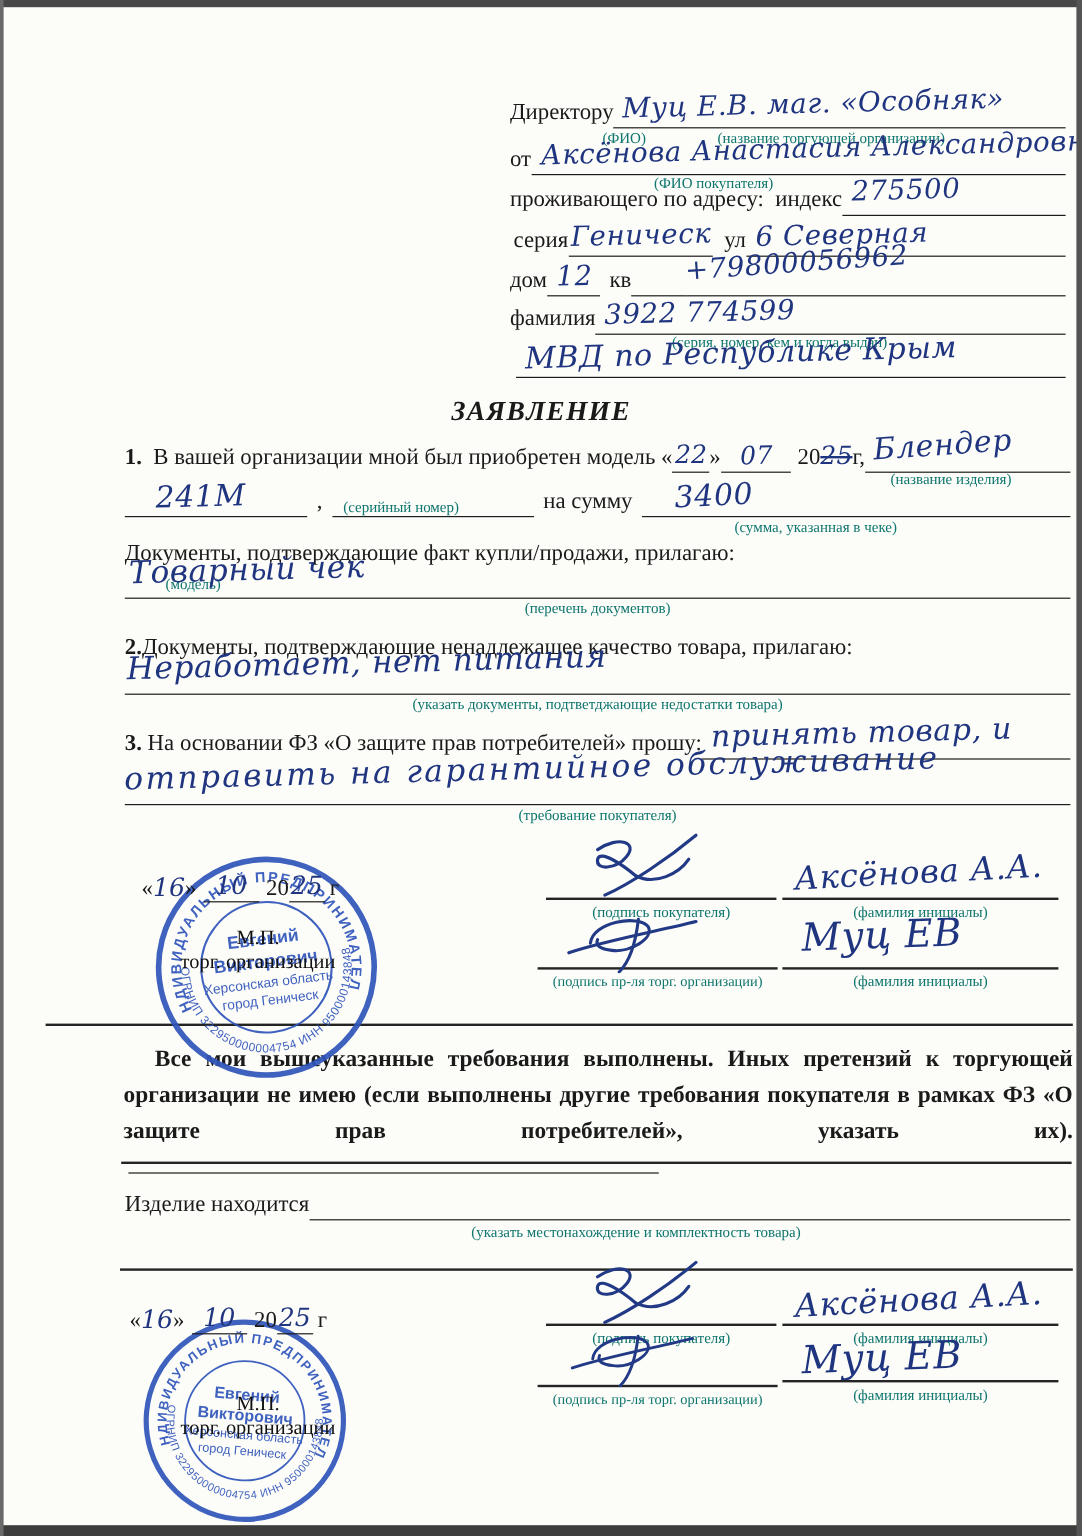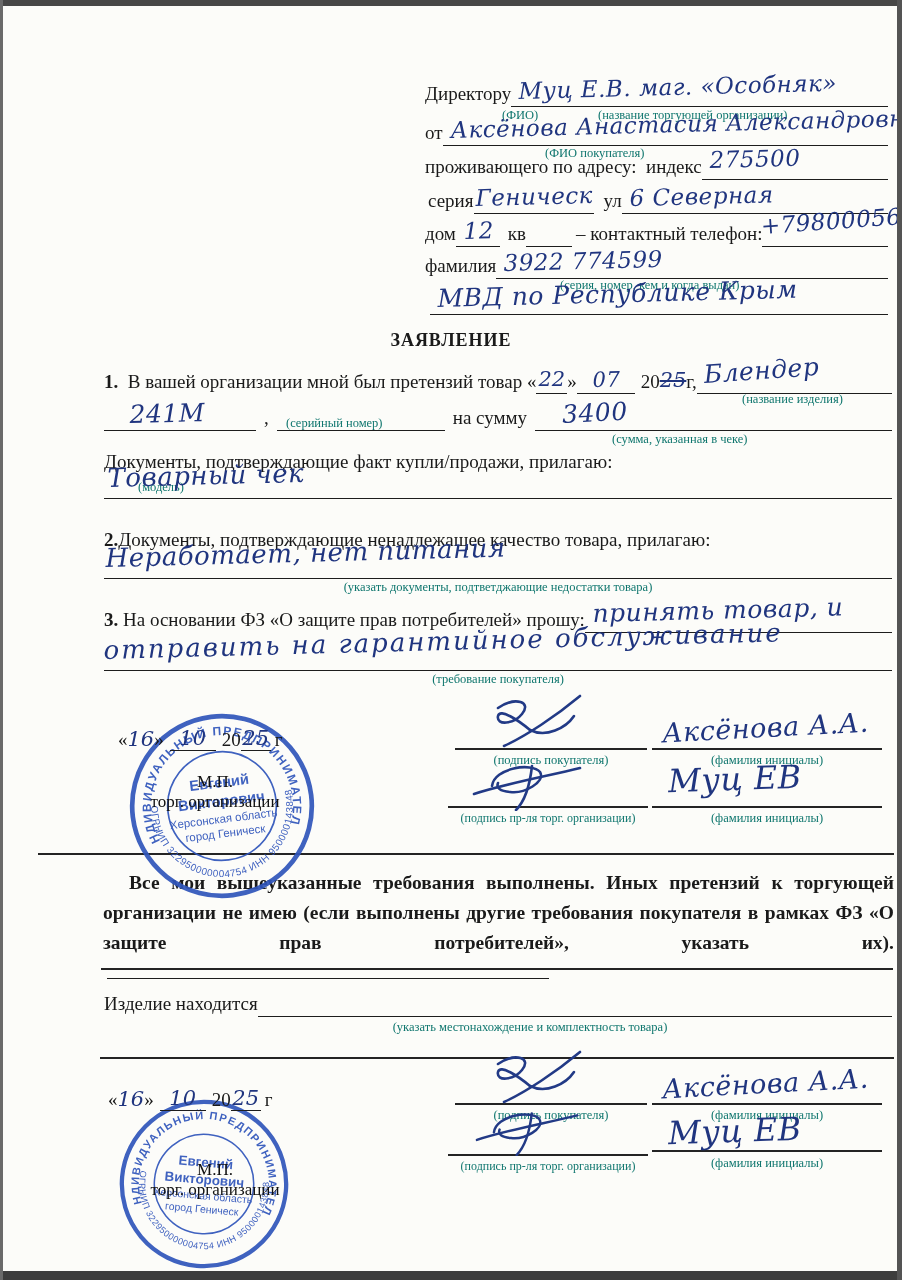"– контактный телефон:" span.lbl { html: <span>– контактный телефон:</span> -> none }
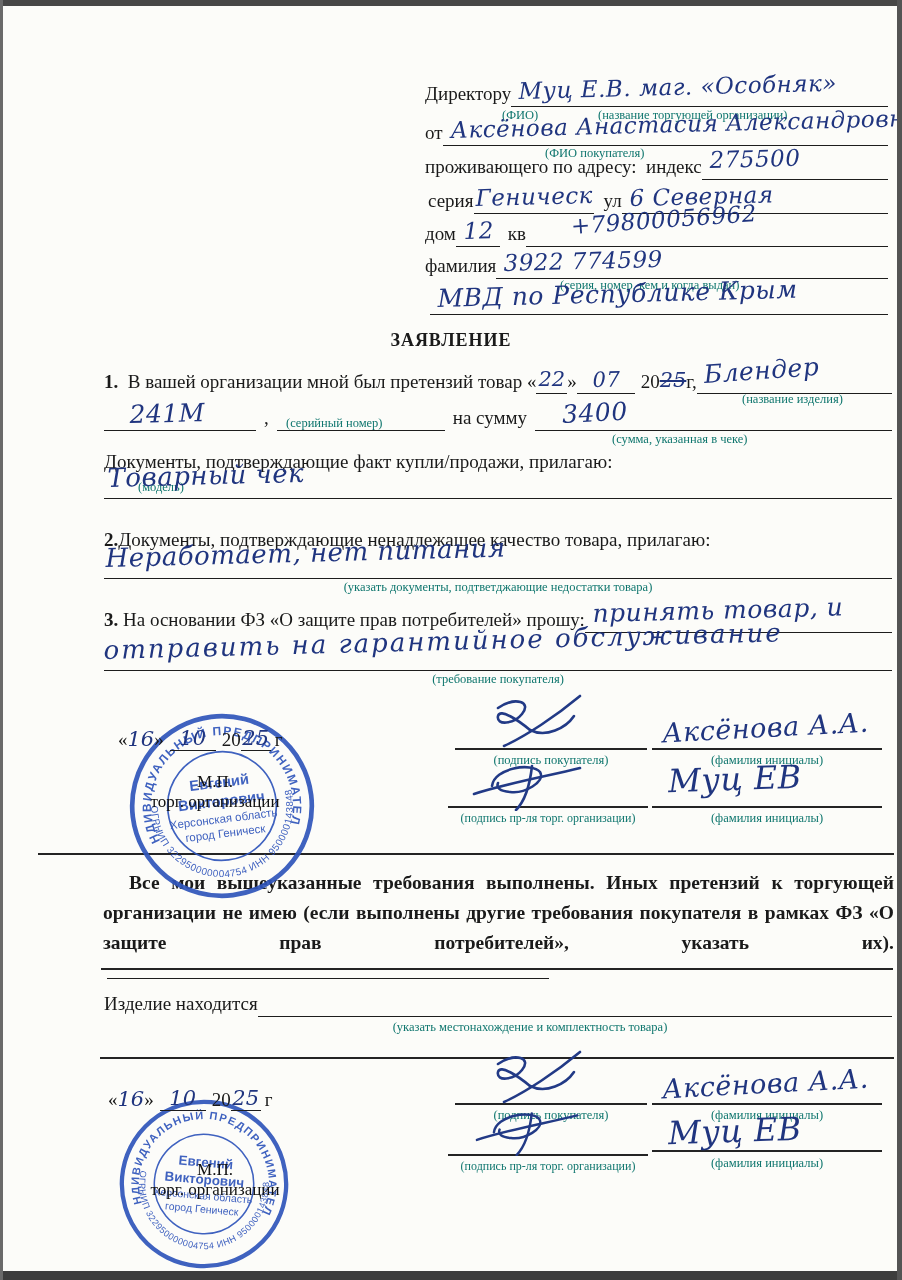"ЗАЯВЛЕНИЕ" .title { font-size: 18px -> 23px; font-style: none -> italic }
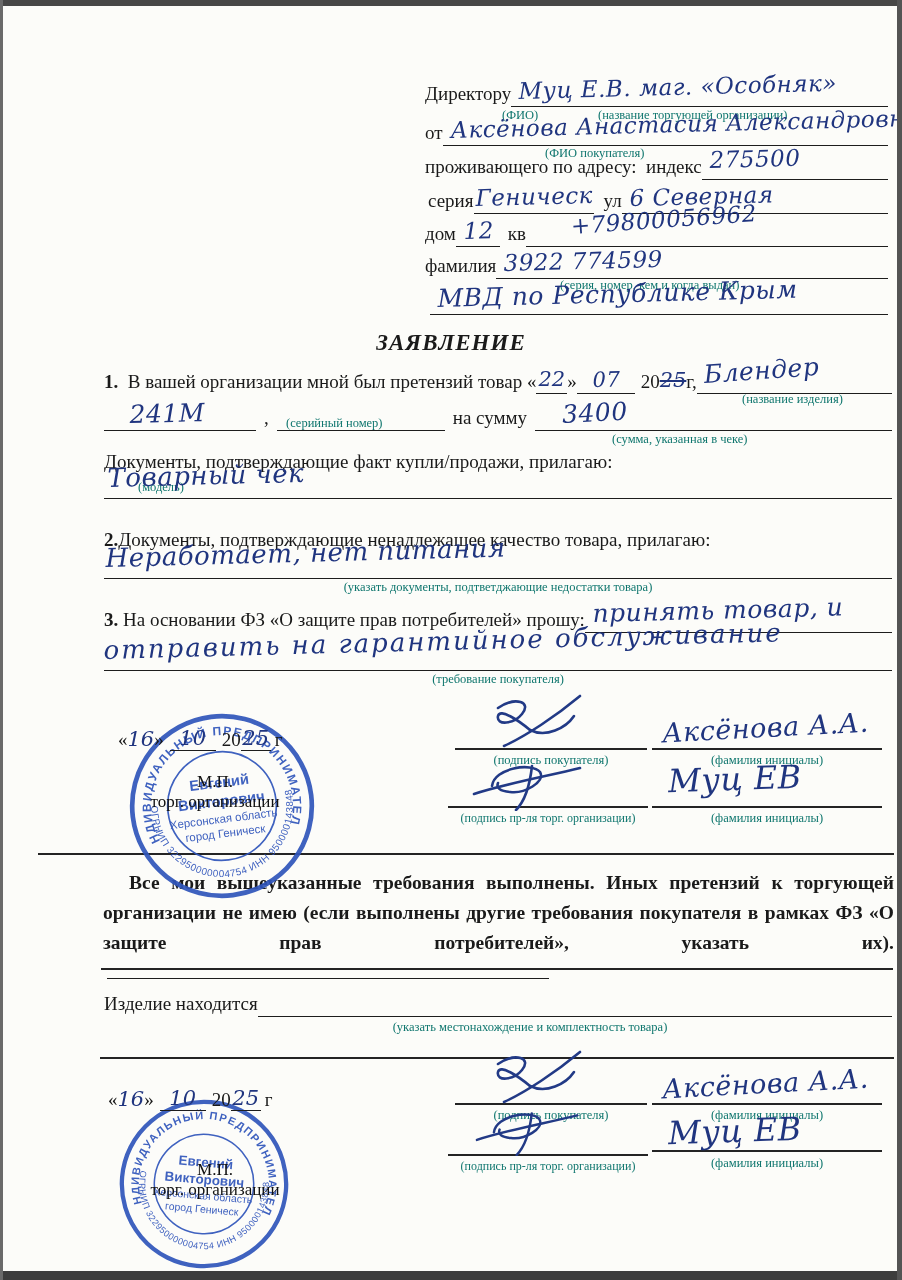"В вашей организации мной был" span.lbl { text: претензий товар -> приобретен модель }
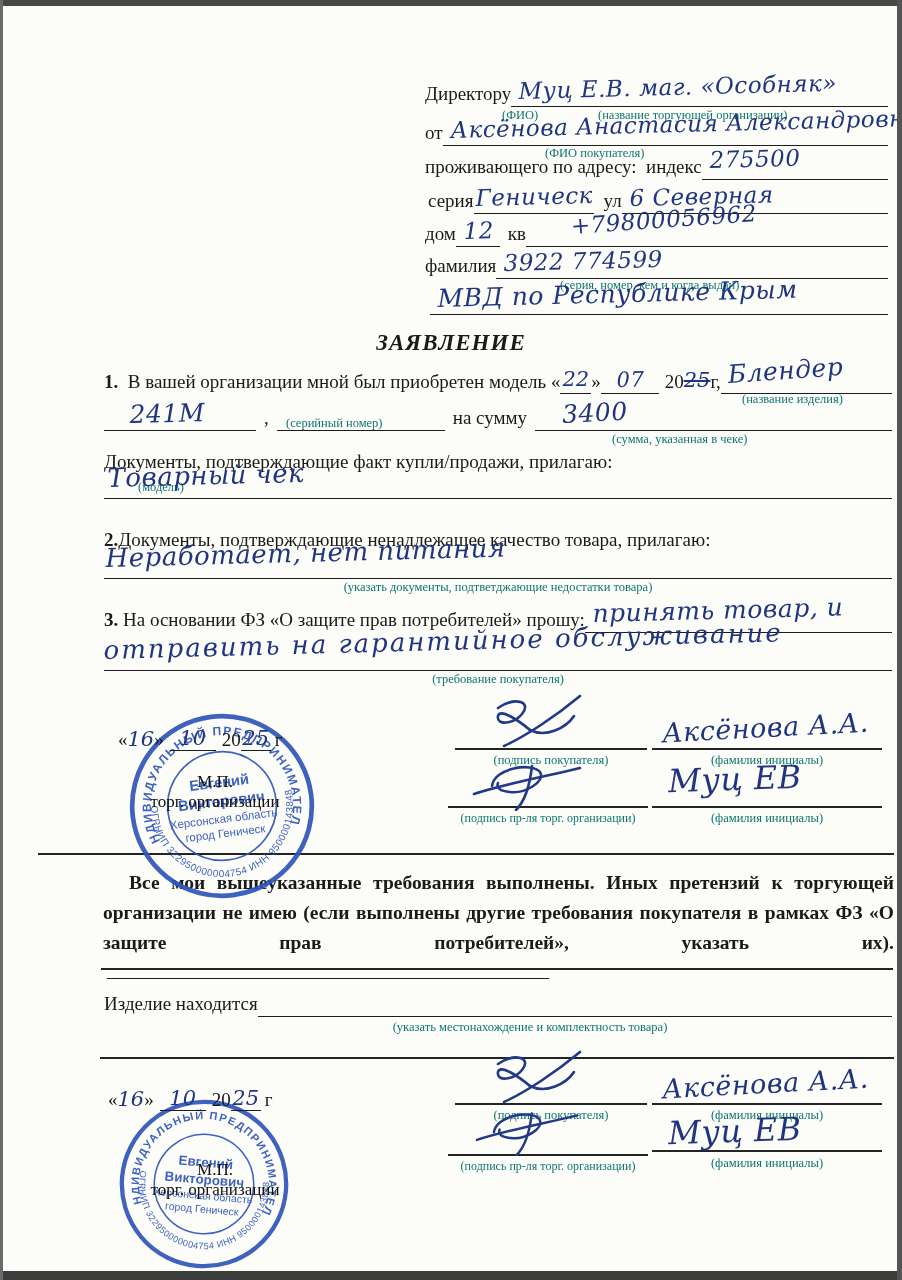"(перечень документов)" span.cap { html: none -> <span>(перечень документов)</span> }
